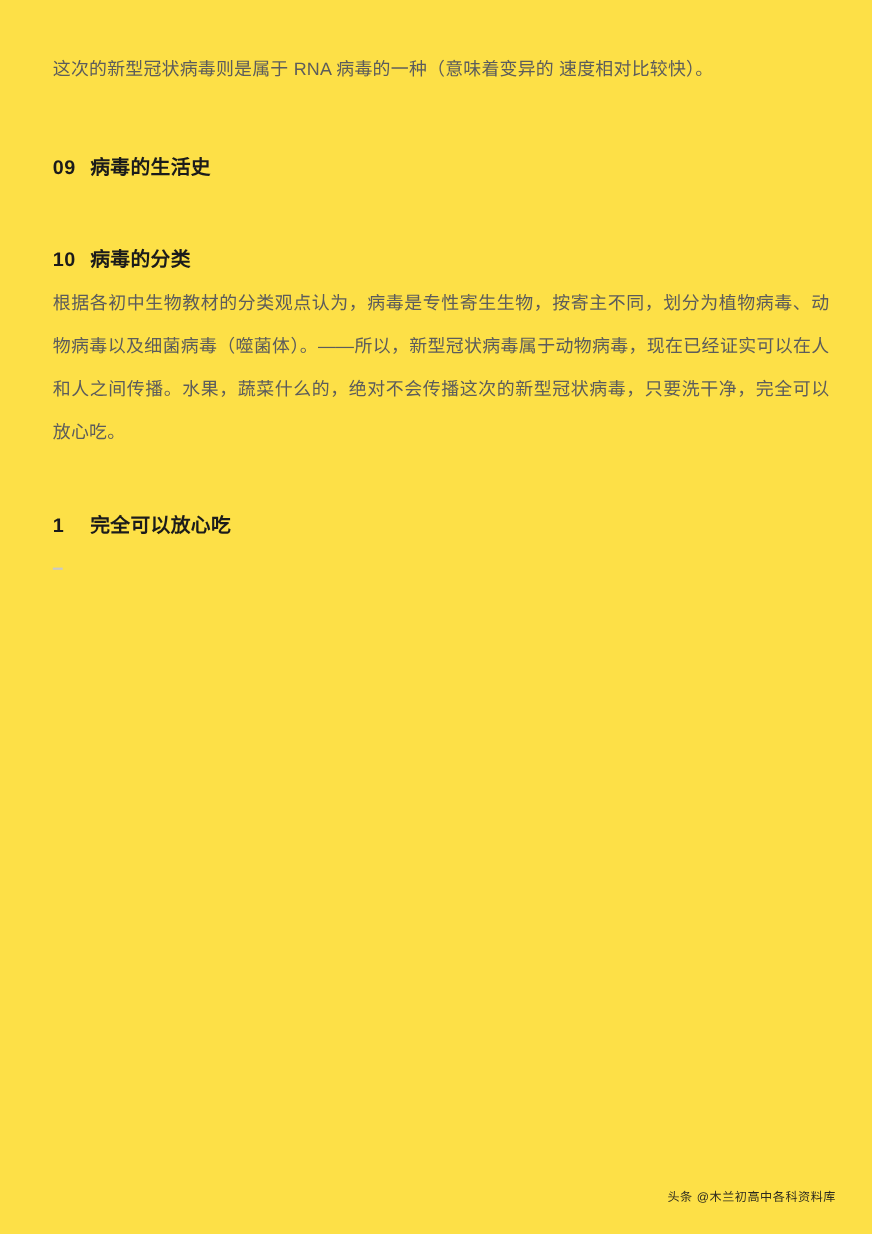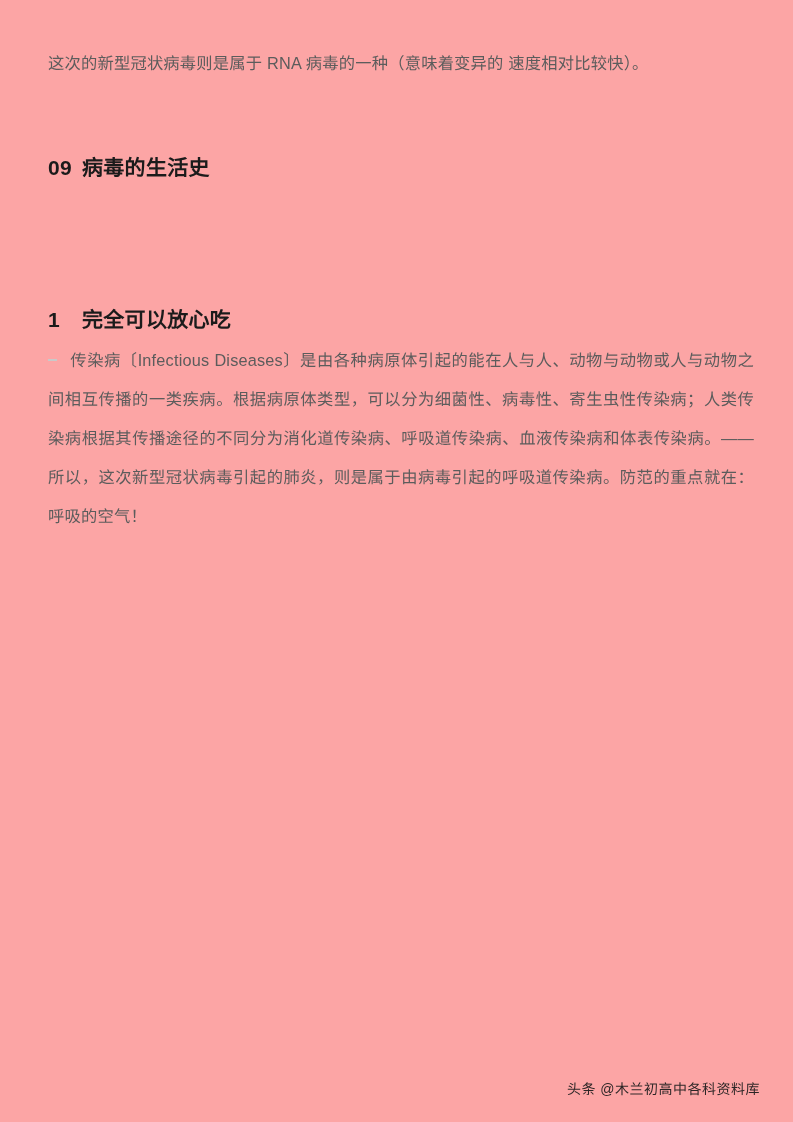"这次的新型冠状病毒则是属于 RNA 病毒的一种（意味着变异的 速度相对比较快）。" .page { background: #fca5a5 -> #fde047 }
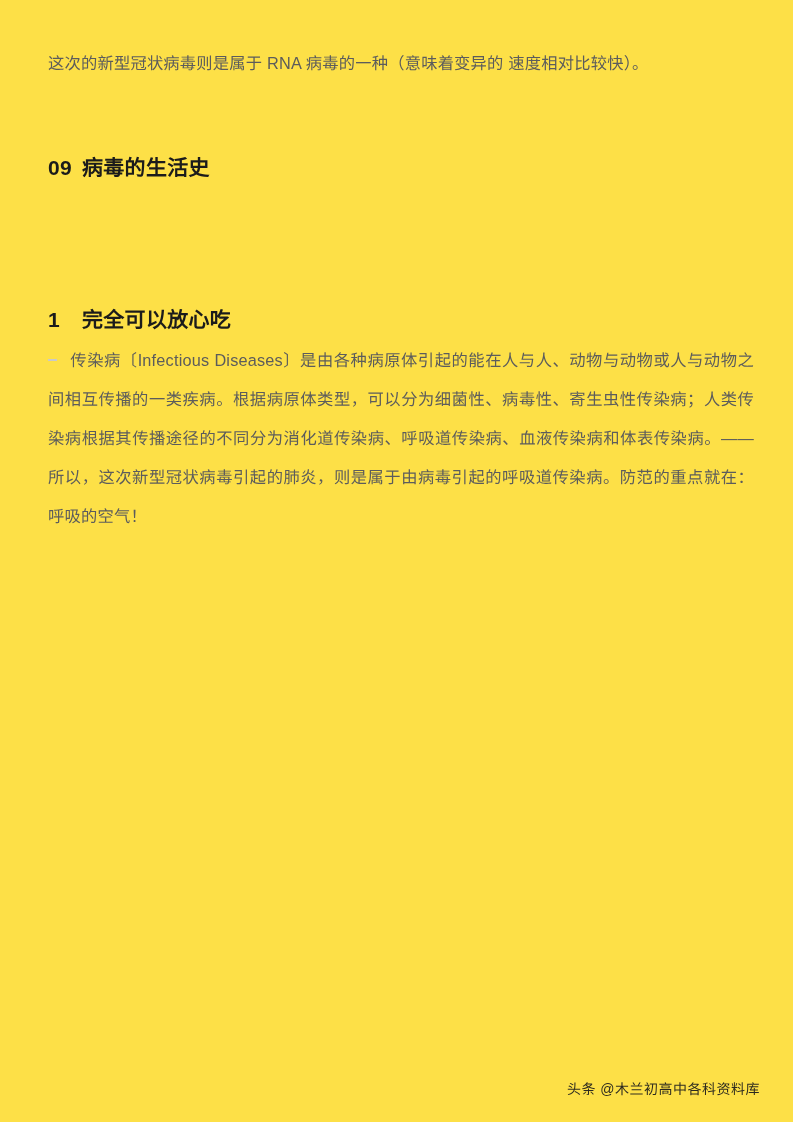"09 病毒的生活史" .heading { font-size: 21px -> 18px; margin: 16px 0 8px 0 -> 0 0 8px 0 }
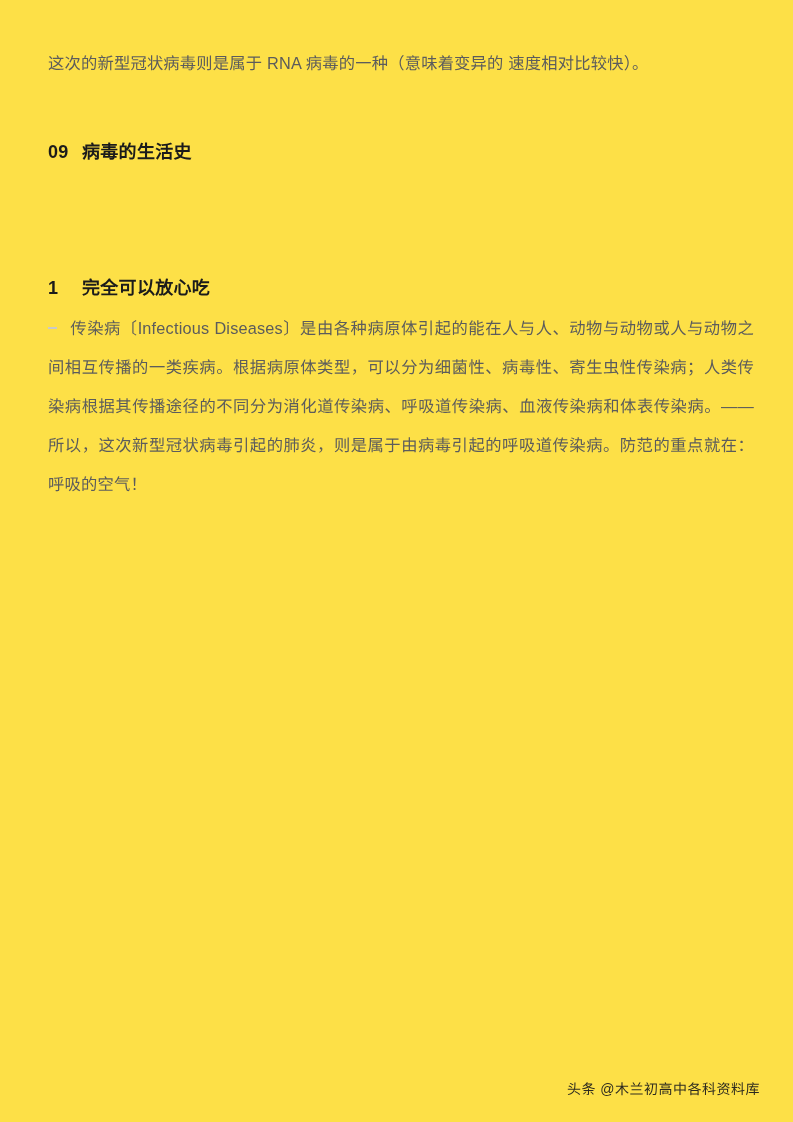"10 病毒的分类" h2.heading { html: none -> <h2> <span>10</span><span>病毒的分类</span> </h2> }
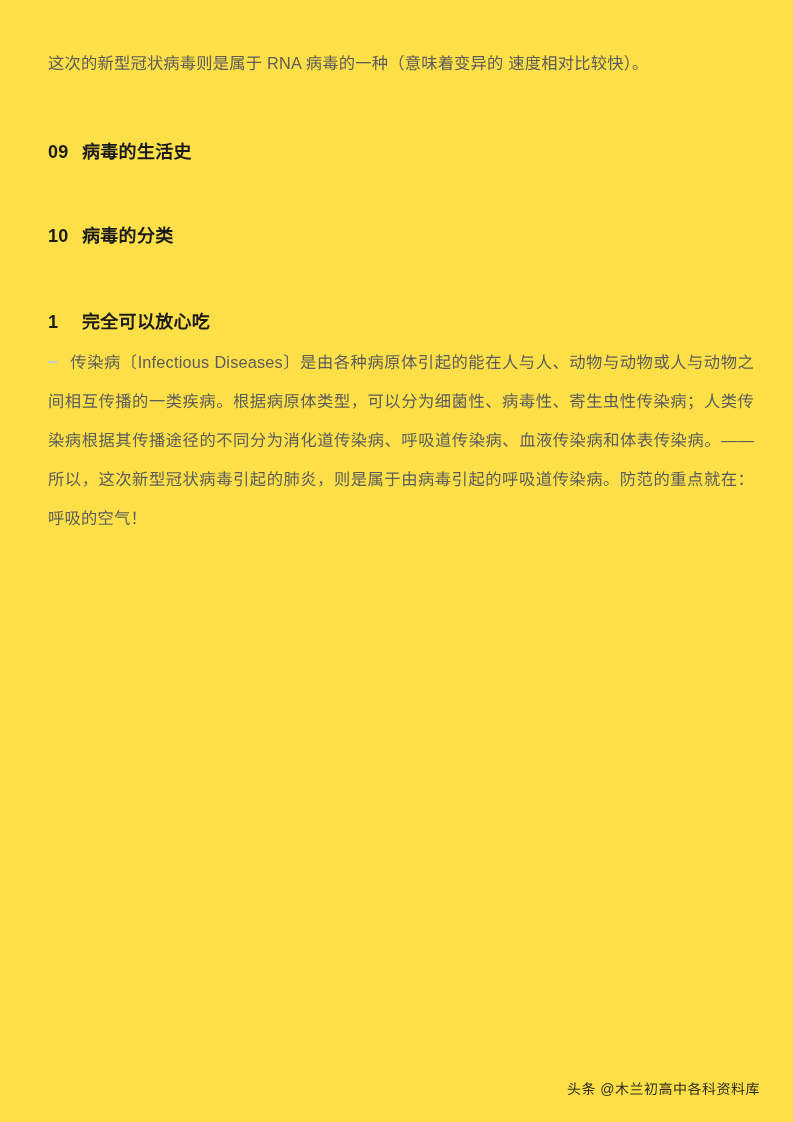"根据各初中生物教材的分类观点认为，病毒是专性寄生生物，按寄主不同，划分为植物病毒" p.para { html: none -> <p>根据各初中生物教材的分类观点认为，病毒是专性寄生生物，按寄主不同，划分为植物病毒、动物病毒以及细菌病毒（噬菌体）。——所以，新型冠状病毒属于动物病毒，现在已经证实可以在人和人之间传播。水果，蔬菜什么的，绝对不会传播这次的新型冠状病毒，只要洗干净，完全可以放心吃。</p> }
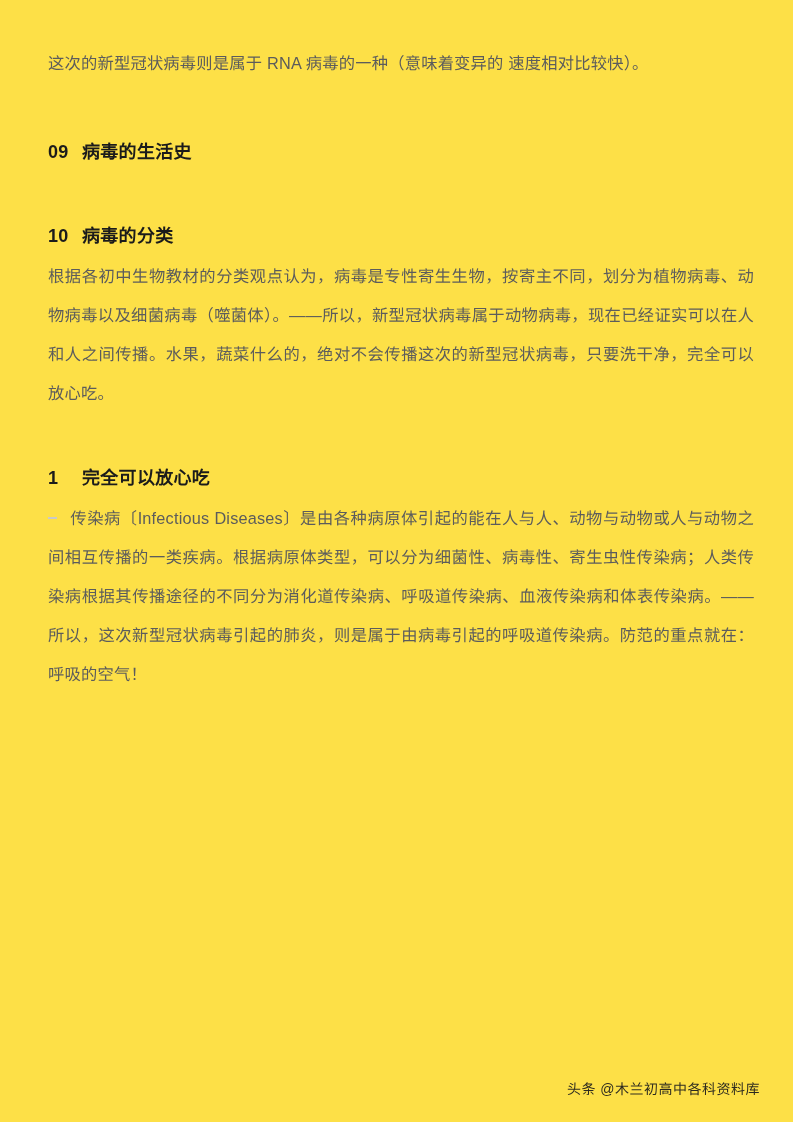"传染病〔Infectious" span { html: <span>传染病〔Infectious Diseases〕是由各种病原体引起的能在人与人、动物与动物或人与动物之间相互传播的一类疾病。根据病原体类型，可以分为细菌性、病毒性、寄生虫性传染病；人类传染病根据其传播途径的不同分为消化道传染病、呼吸道传染病、血液传染病和体表传染病。——所以，这次新型冠状病毒引起的肺炎，则是属于由病毒引起的呼吸道传染病。防范的重点就在：呼吸的空气！</span> -> none }
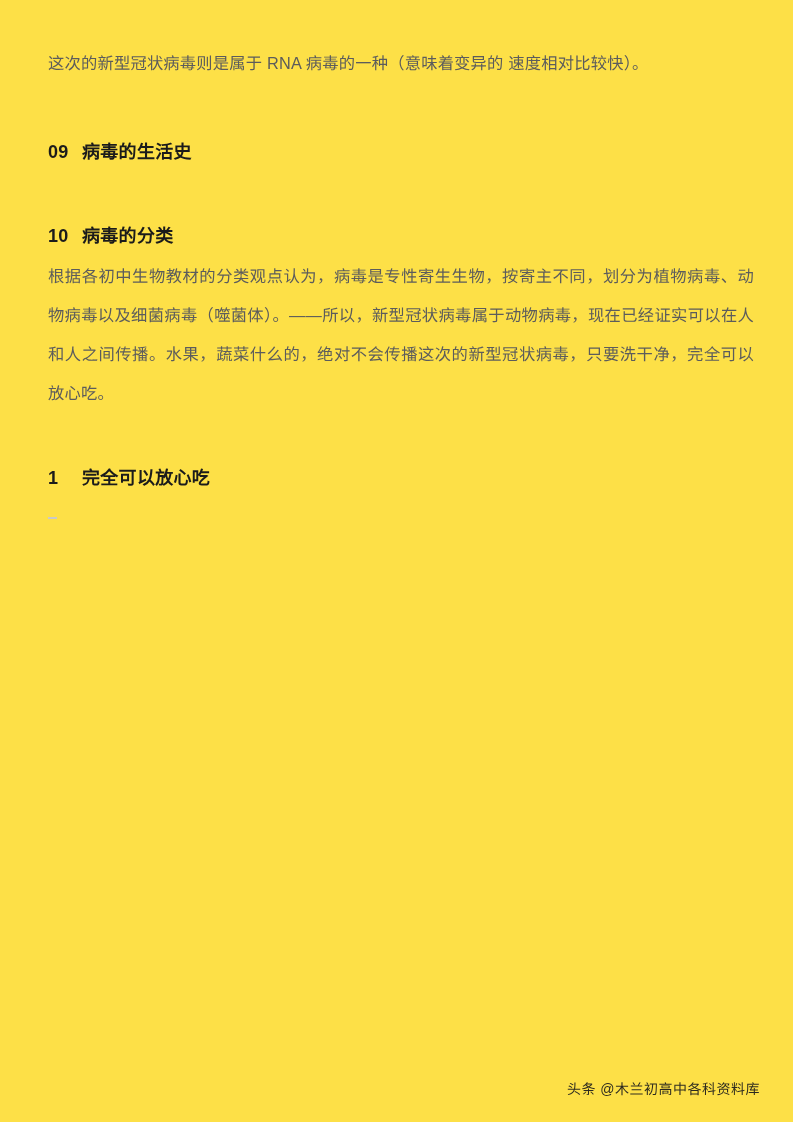"头条 @木兰初高中各科资料库" .watermark { font-size: 14px -> 11px }
